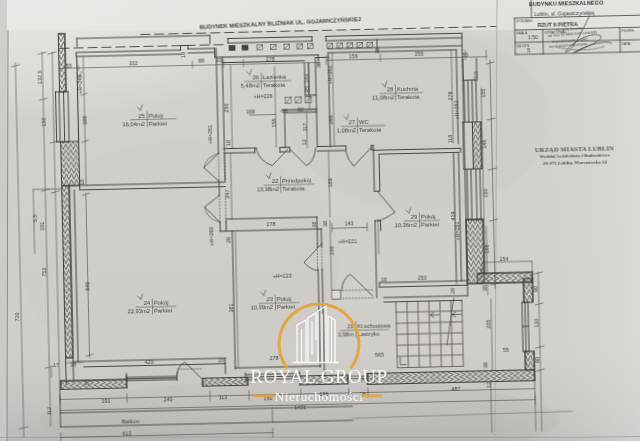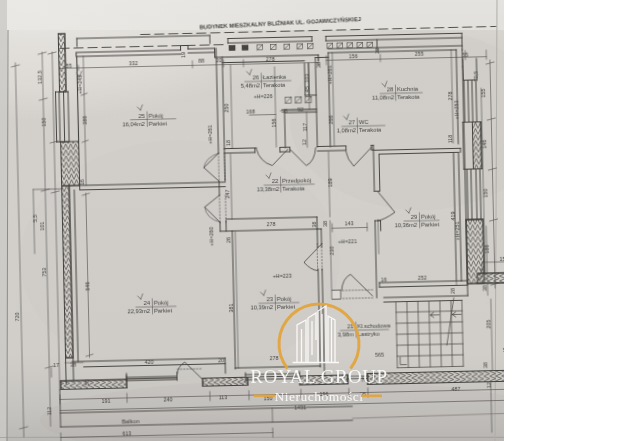"ROYAL GROUP" .page { width: 504px -> 640px }
